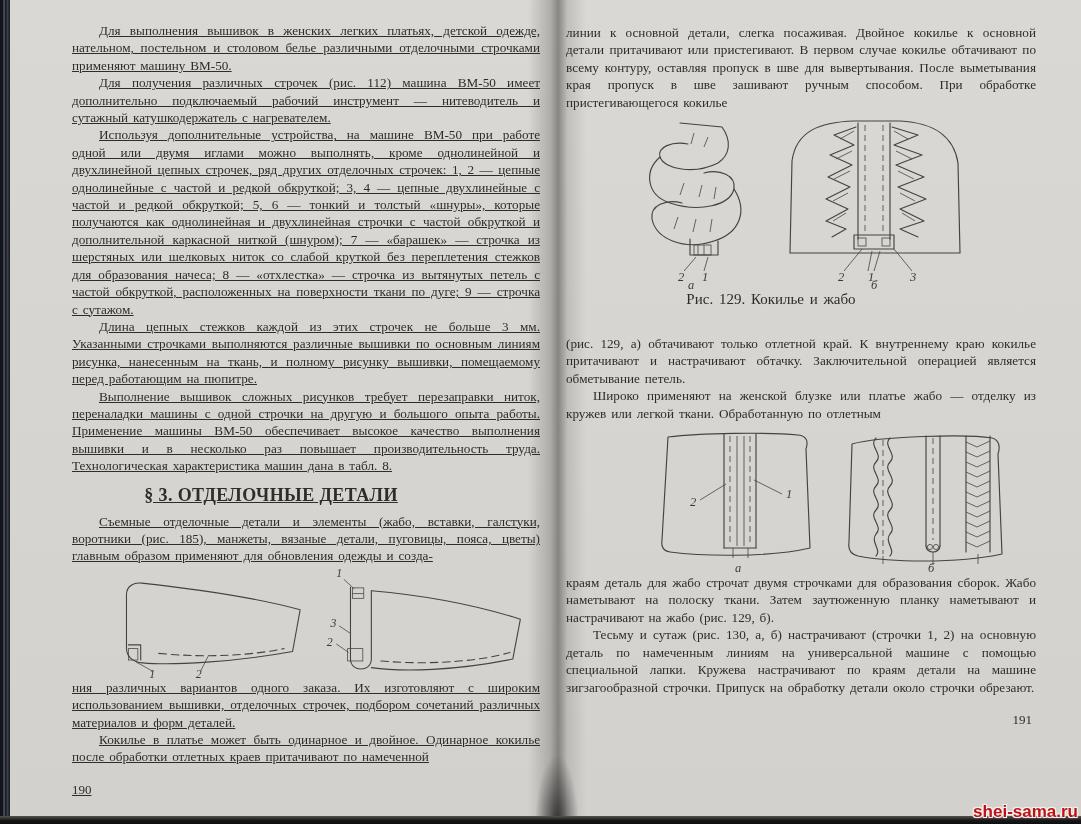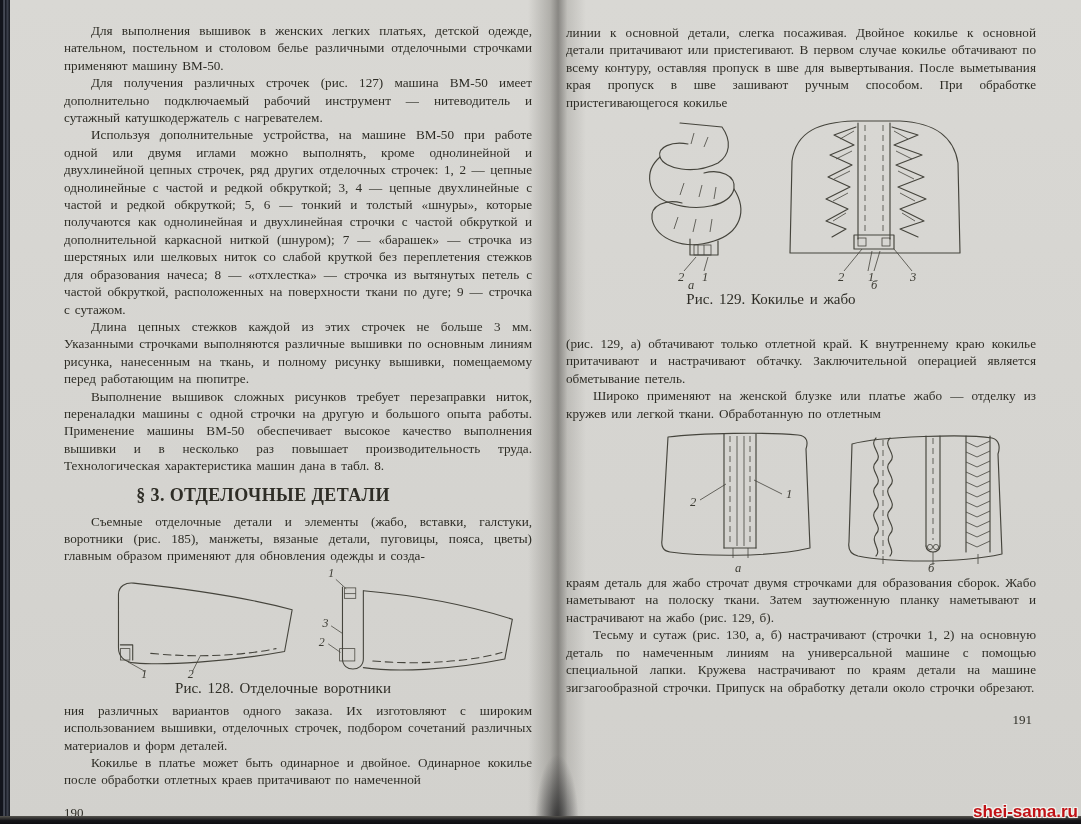"Для выполнения вышивок в женских" .page-left { left: 64px -> 72px; text-decoration: none -> underline }
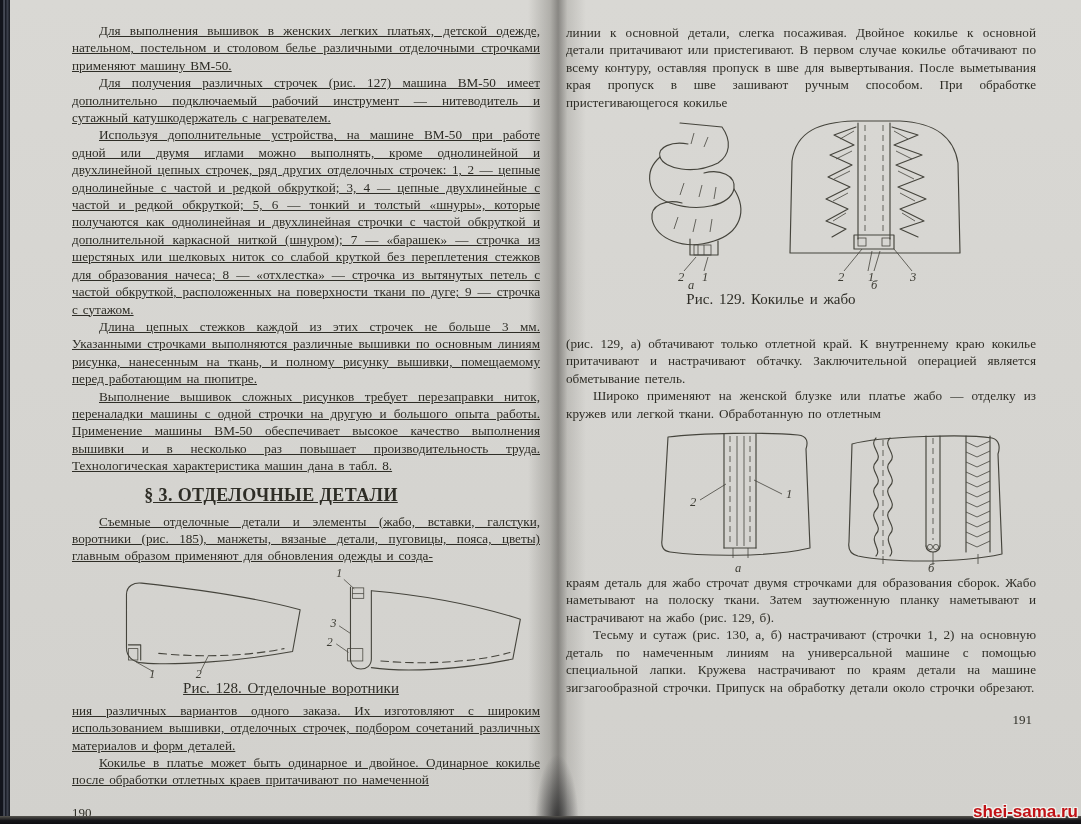"Для получения различных строчек (рис." p.para { text: 127 -> 112 }
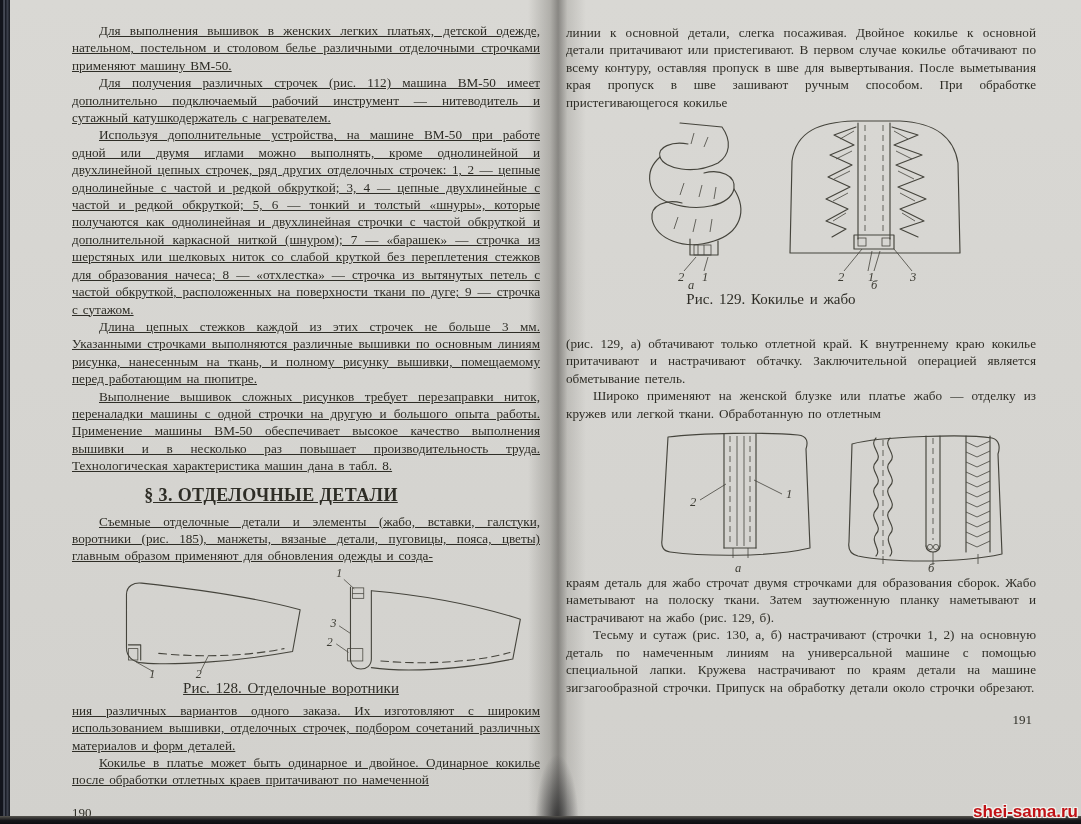"Рис. 128. Отделочные воротники" figcaption.figcap { html: <figcaption>Рис. 128. Отделочные воротники</figcaption> -> none }
